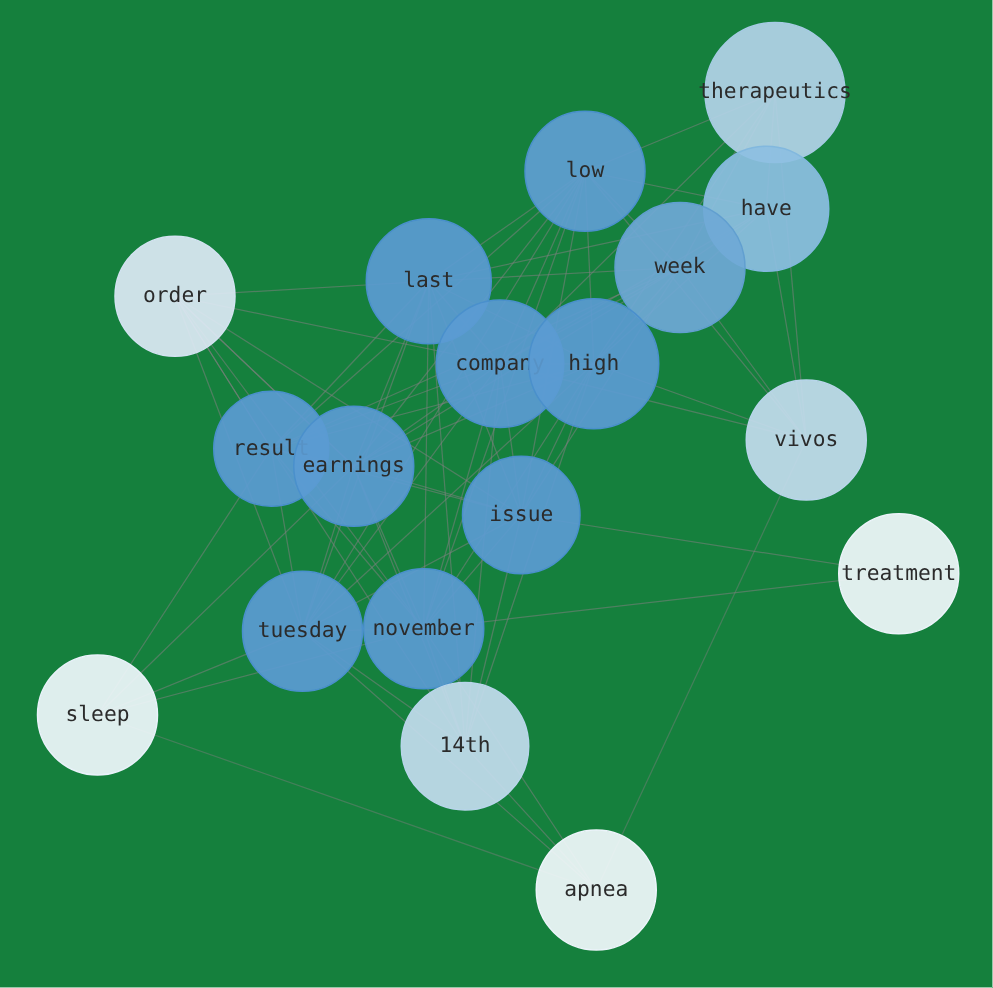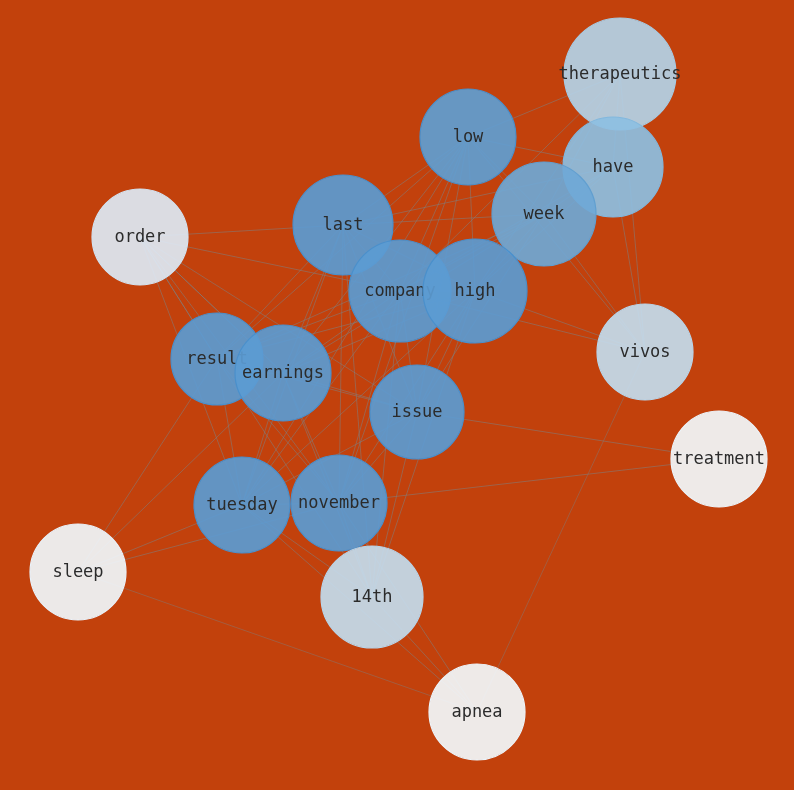"therapeutics" #graph-canvas { background: #c2410c -> #15803d }
